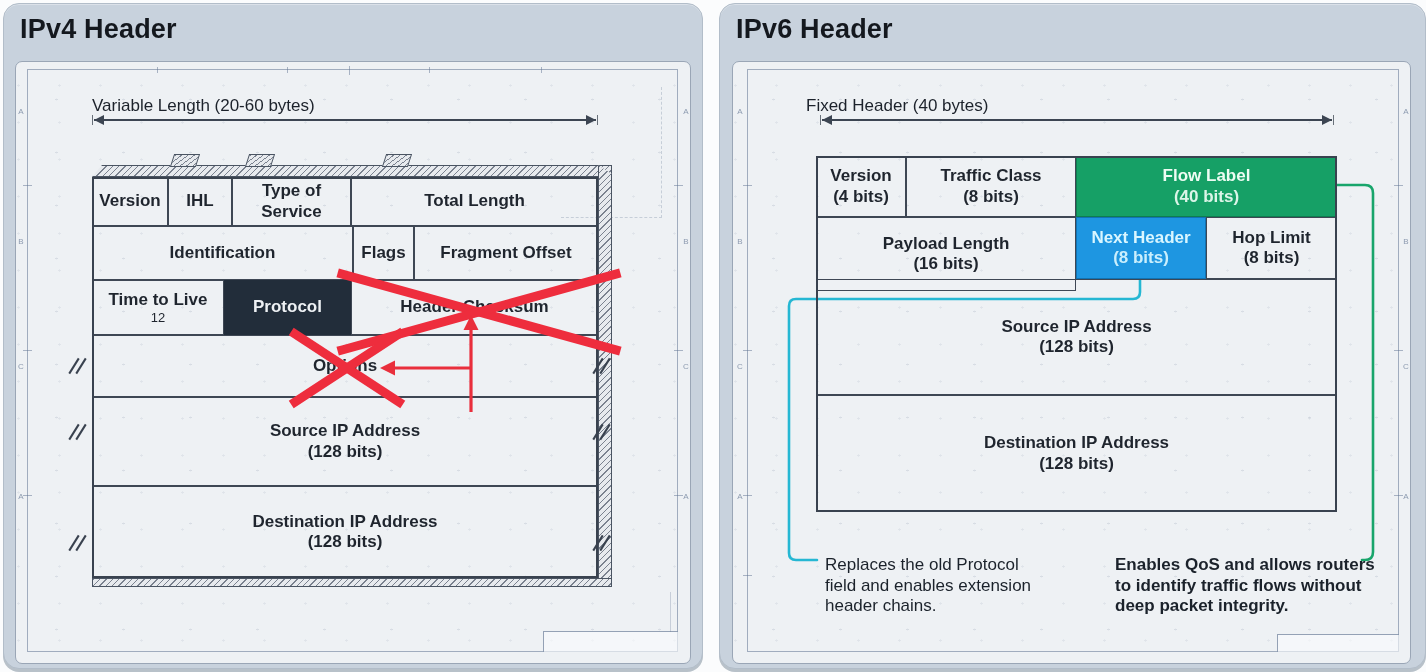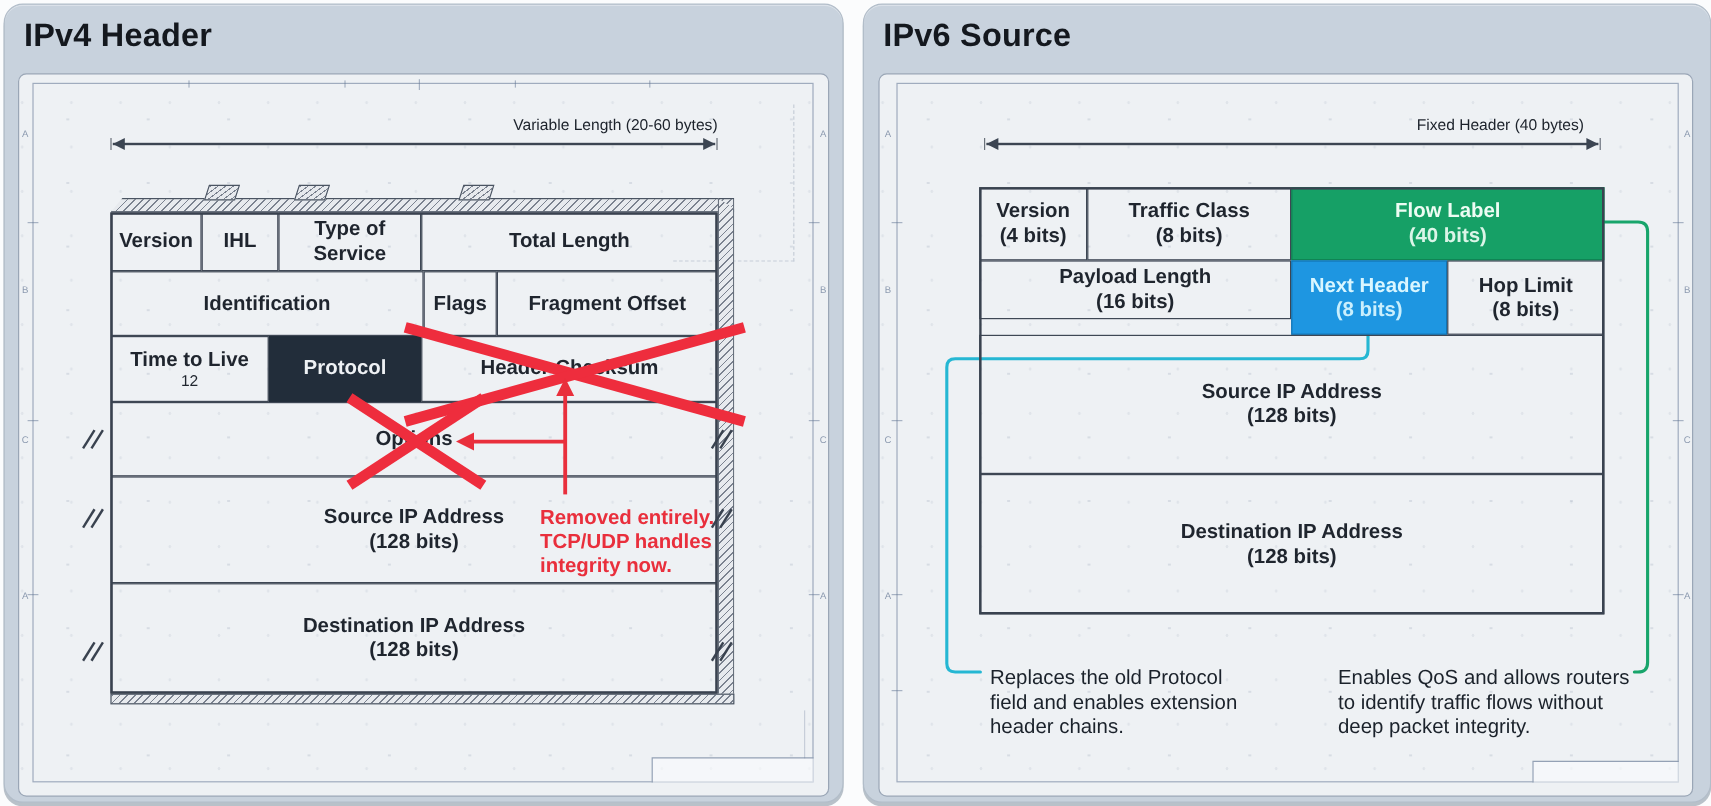"IPv6 Source" div.panel-title { text: Source -> Header }
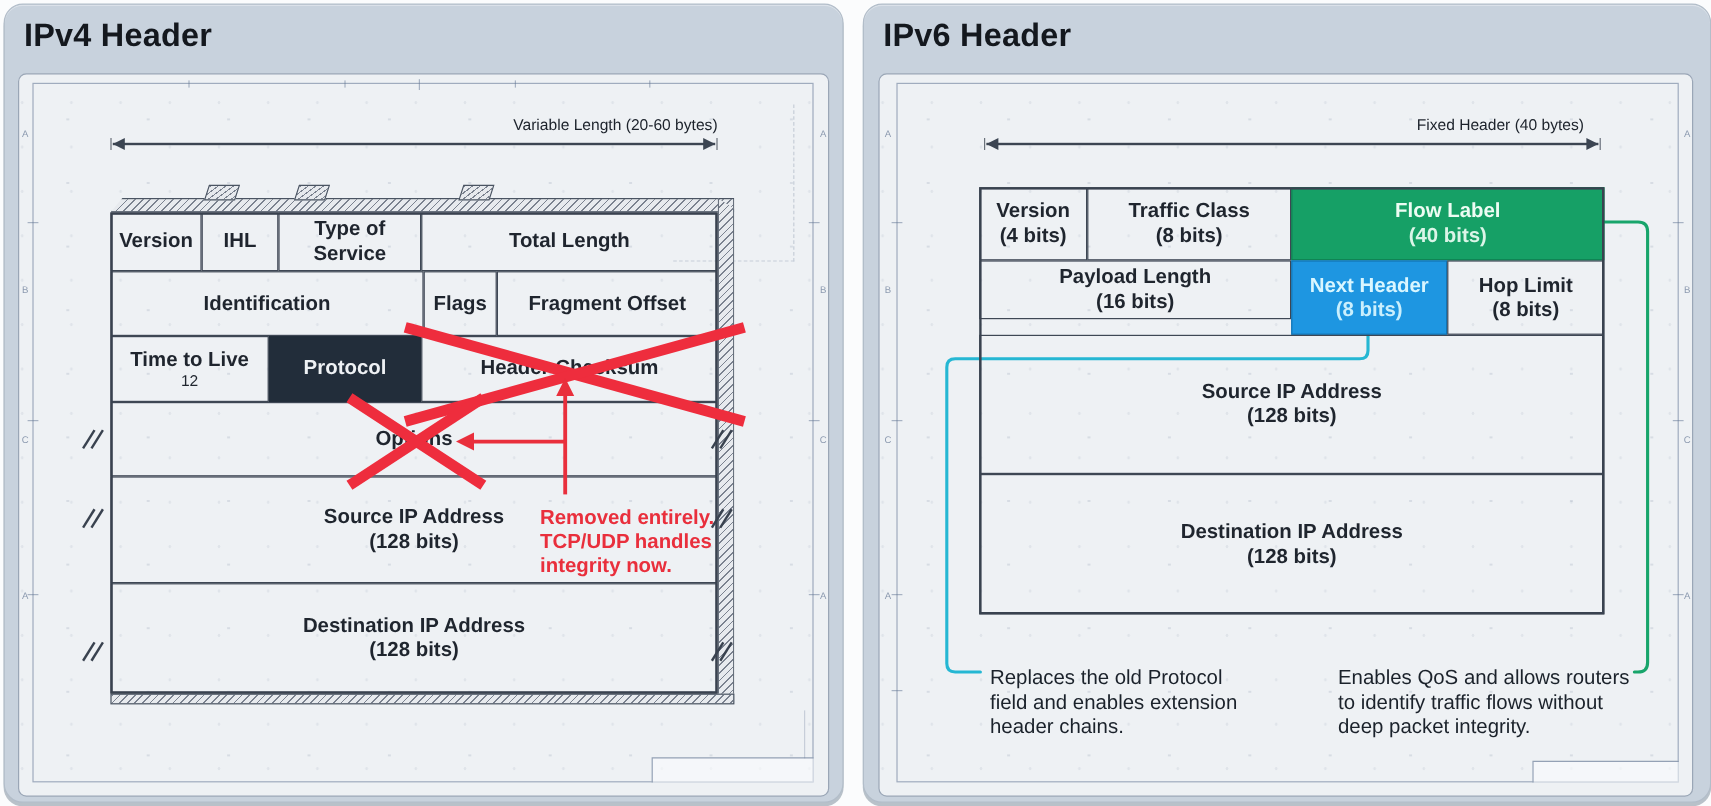"Variable Length (20-60 bytes)" .dim-text { font-size: 13px -> 17px; text-align: right -> left }
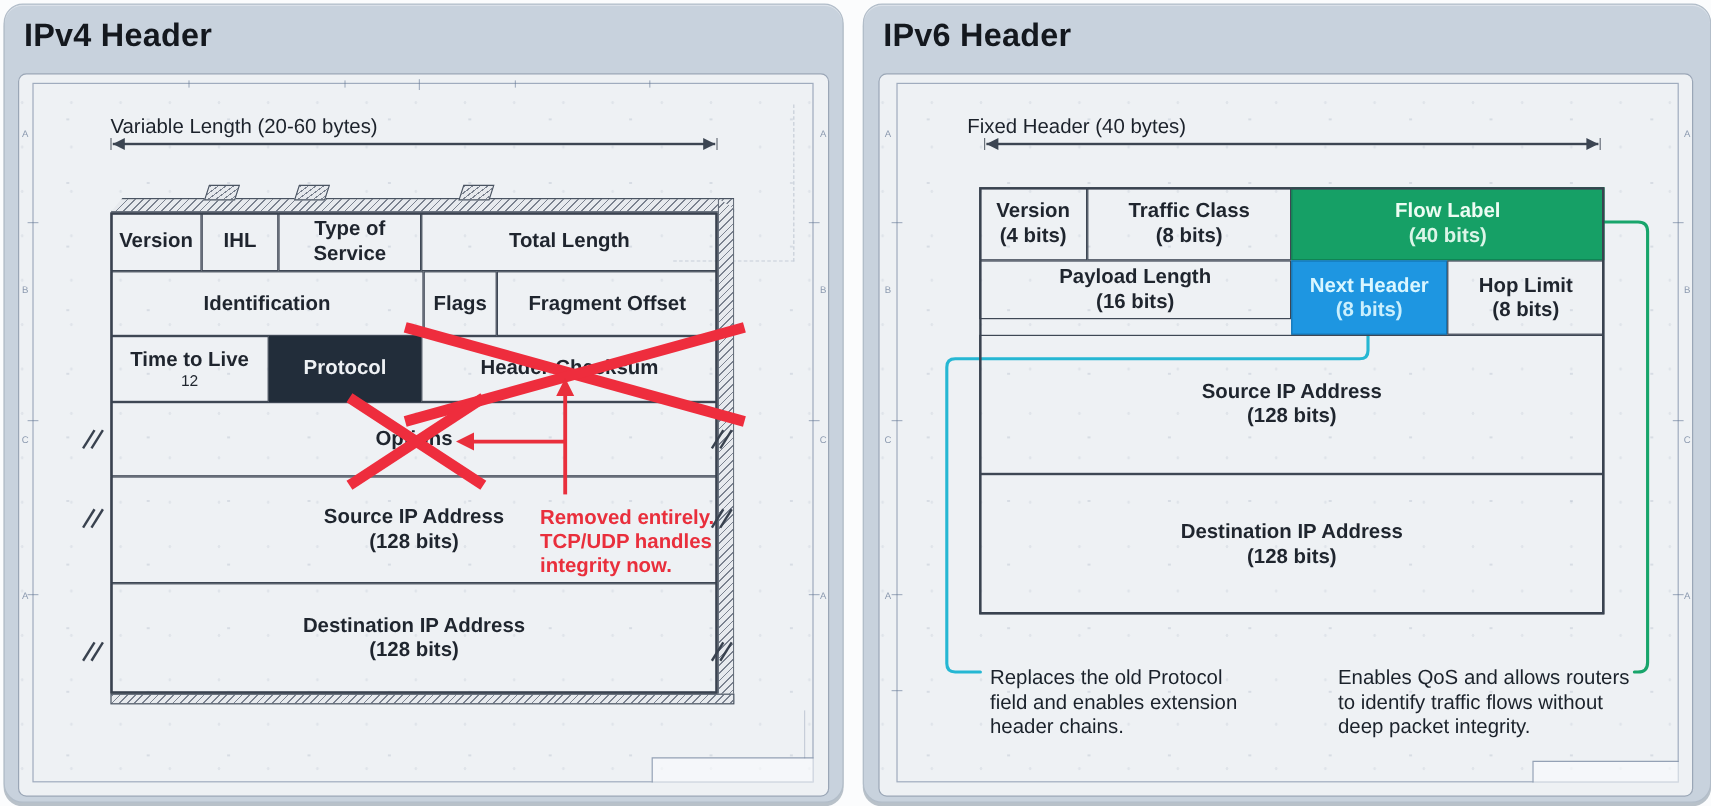"Payload Length" div.cell { height: 49px -> 74px }
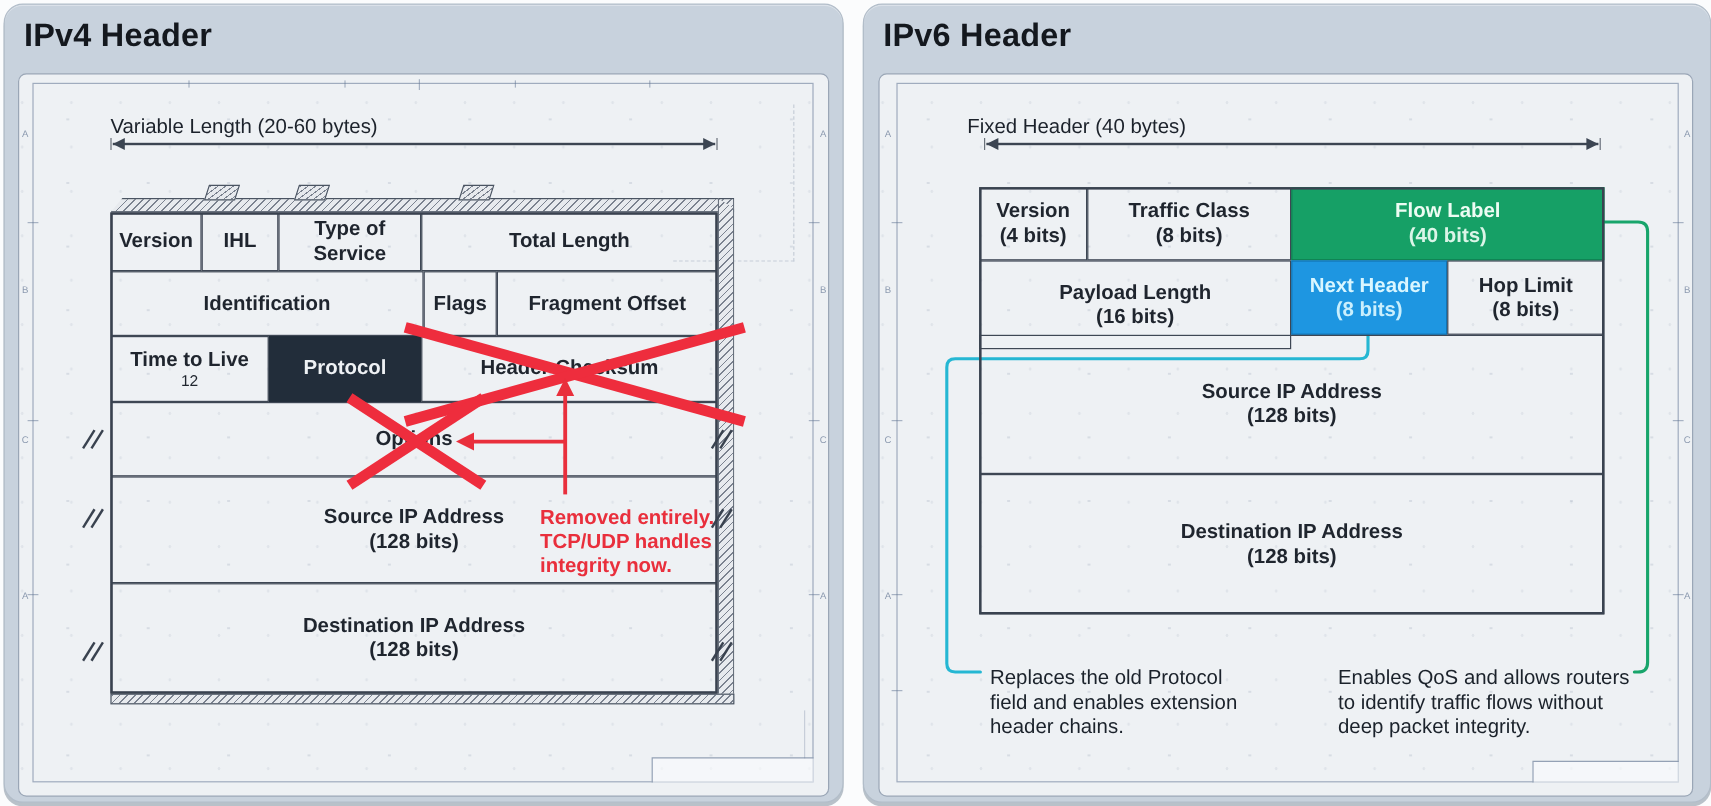"Removed entirely." div.callout { html: <div> <span>Removed entirely.</span> <span>TCP/UDP handles</span> <span>integrity now.</span> </div> -> none }
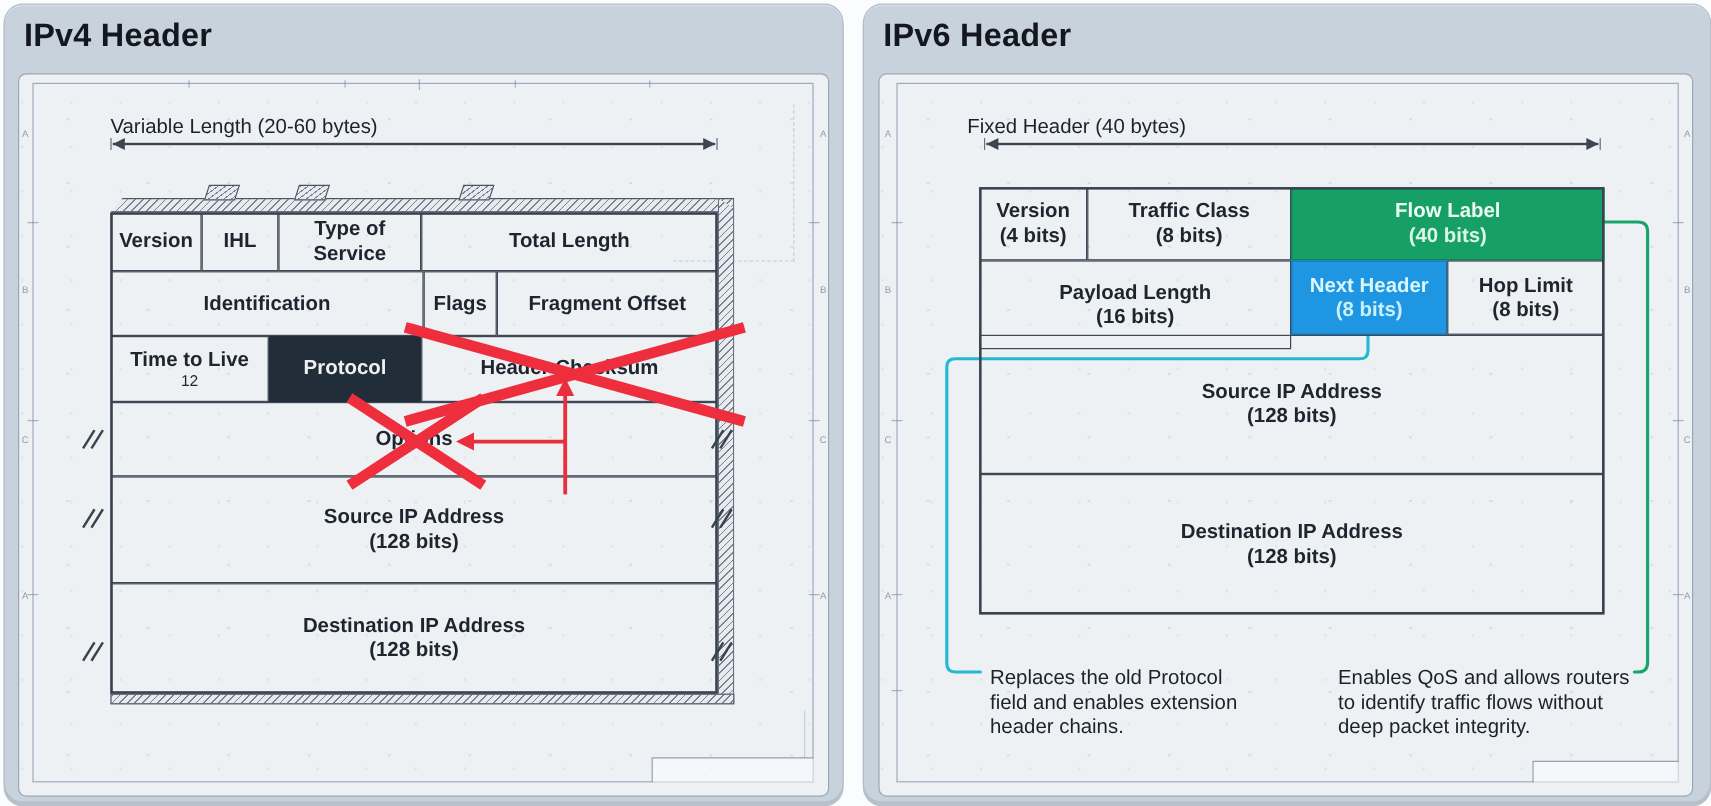"Enables QoS and allows routers" div.annotation { font-weight: none -> bold }
